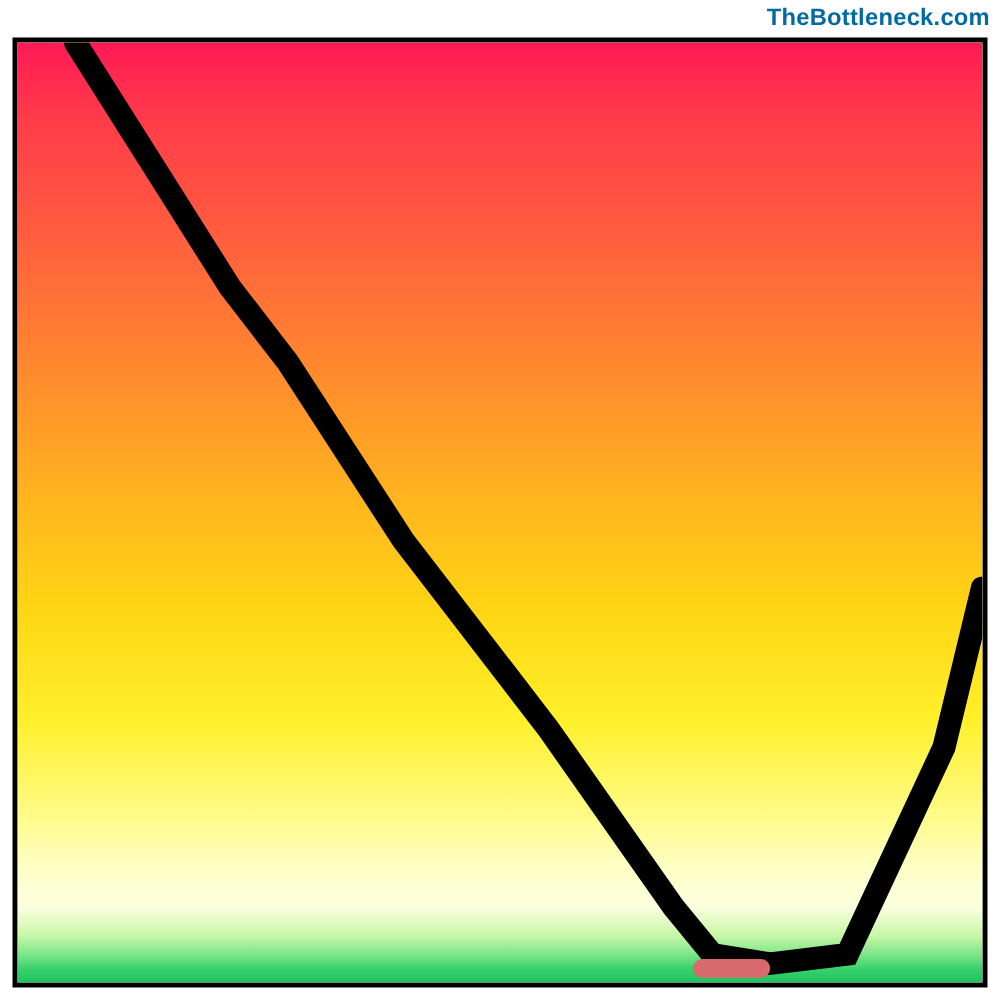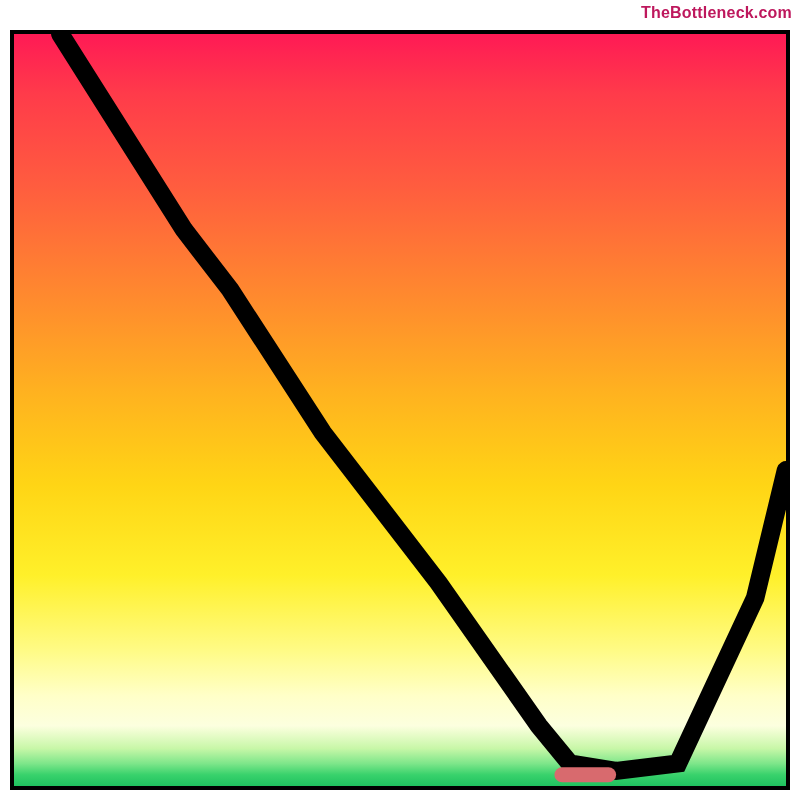"TheBottleneck.com" .watermark { color: #be185d -> #0369a1; font-size: 16px -> 19px }
